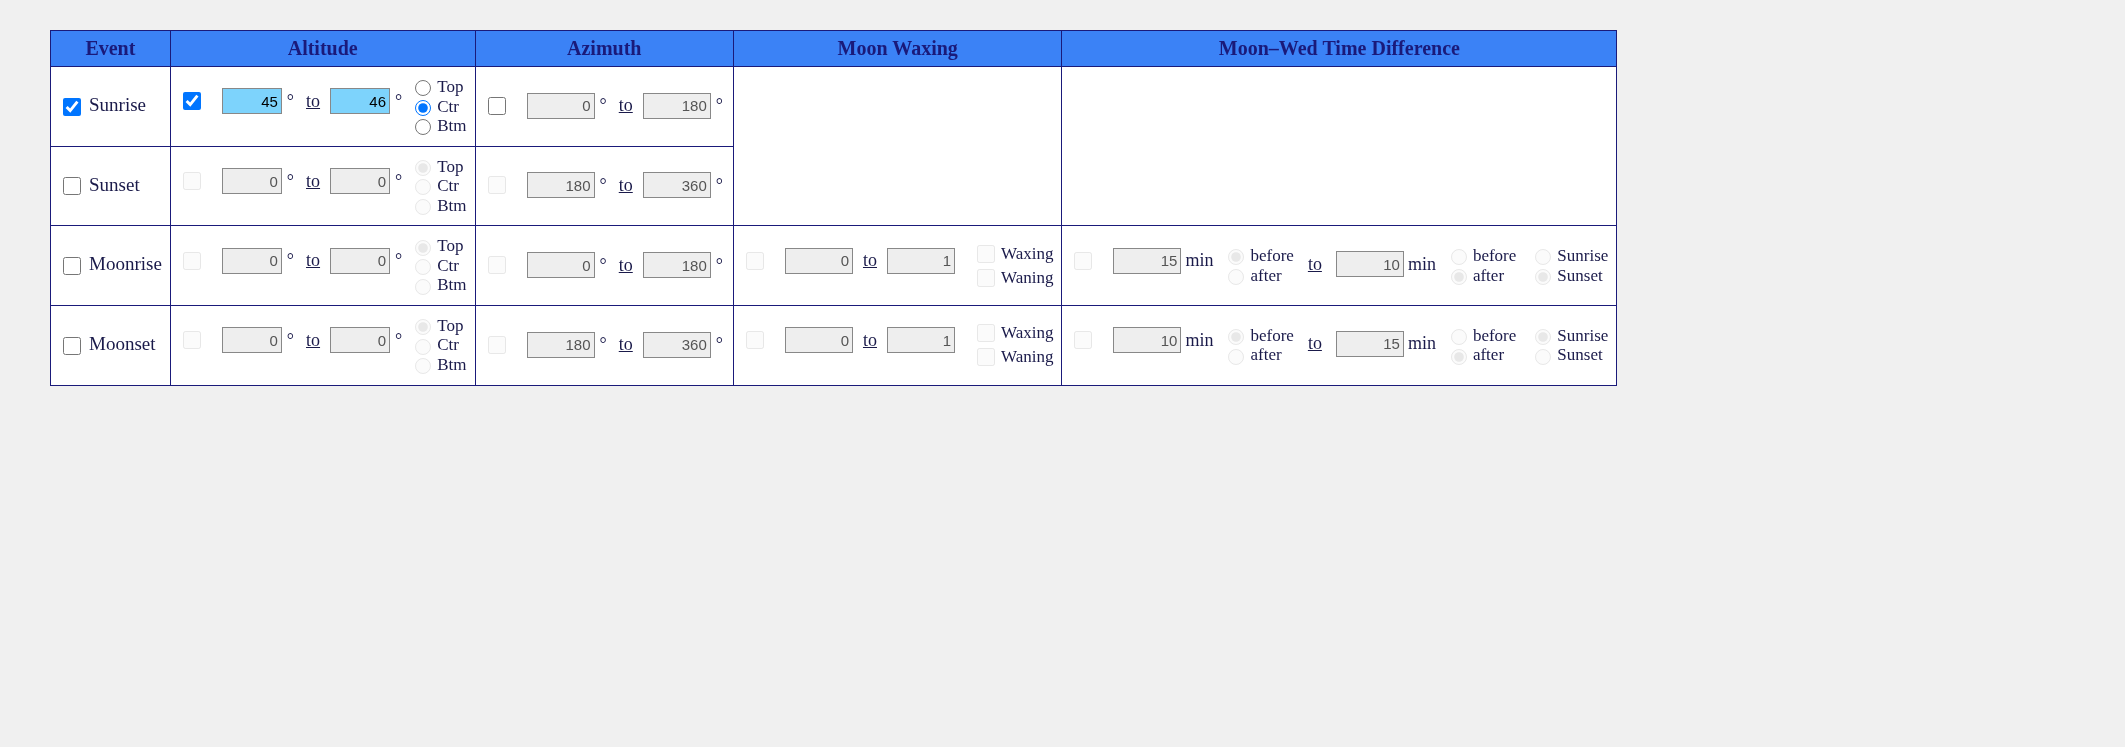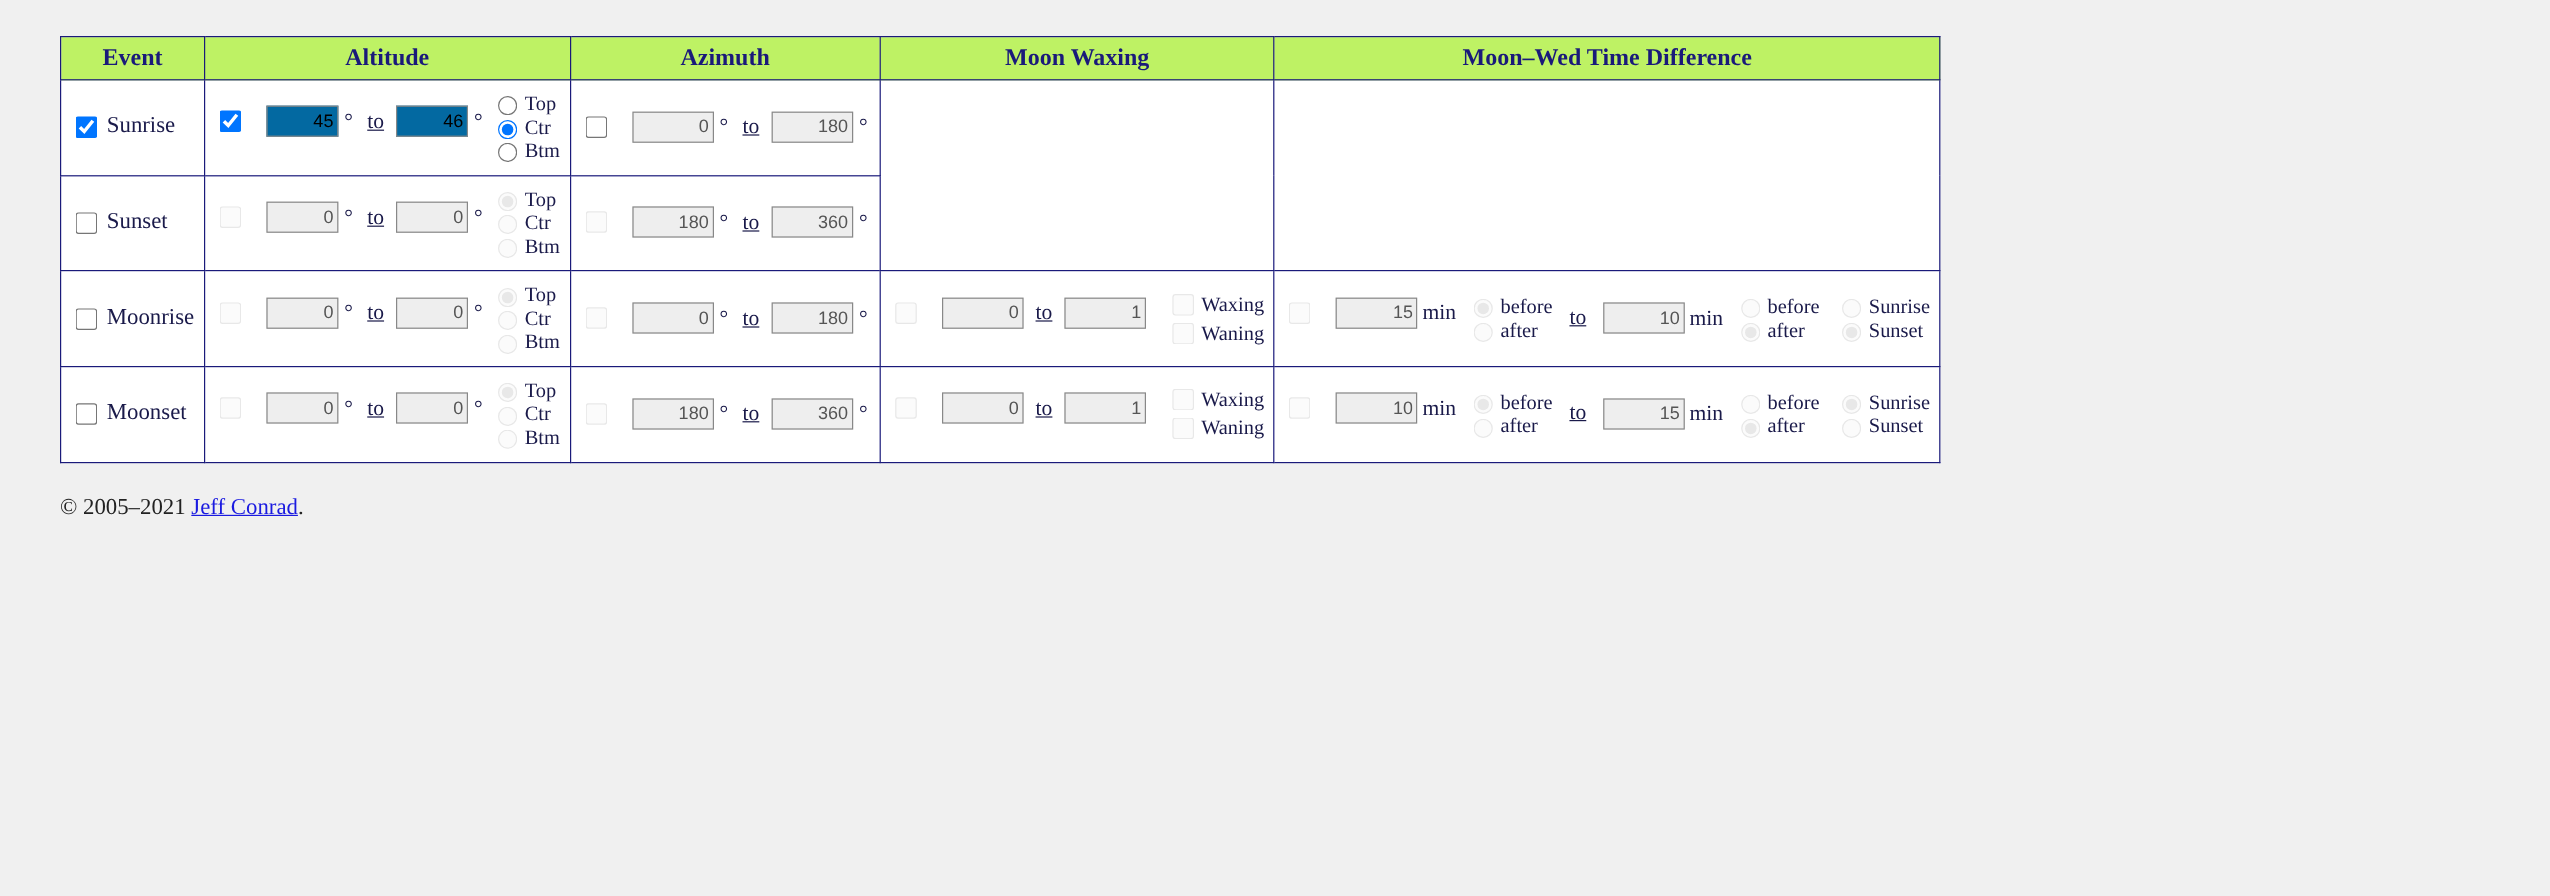"Event" table.grid th { background: #bef264 -> #3b82f6 }
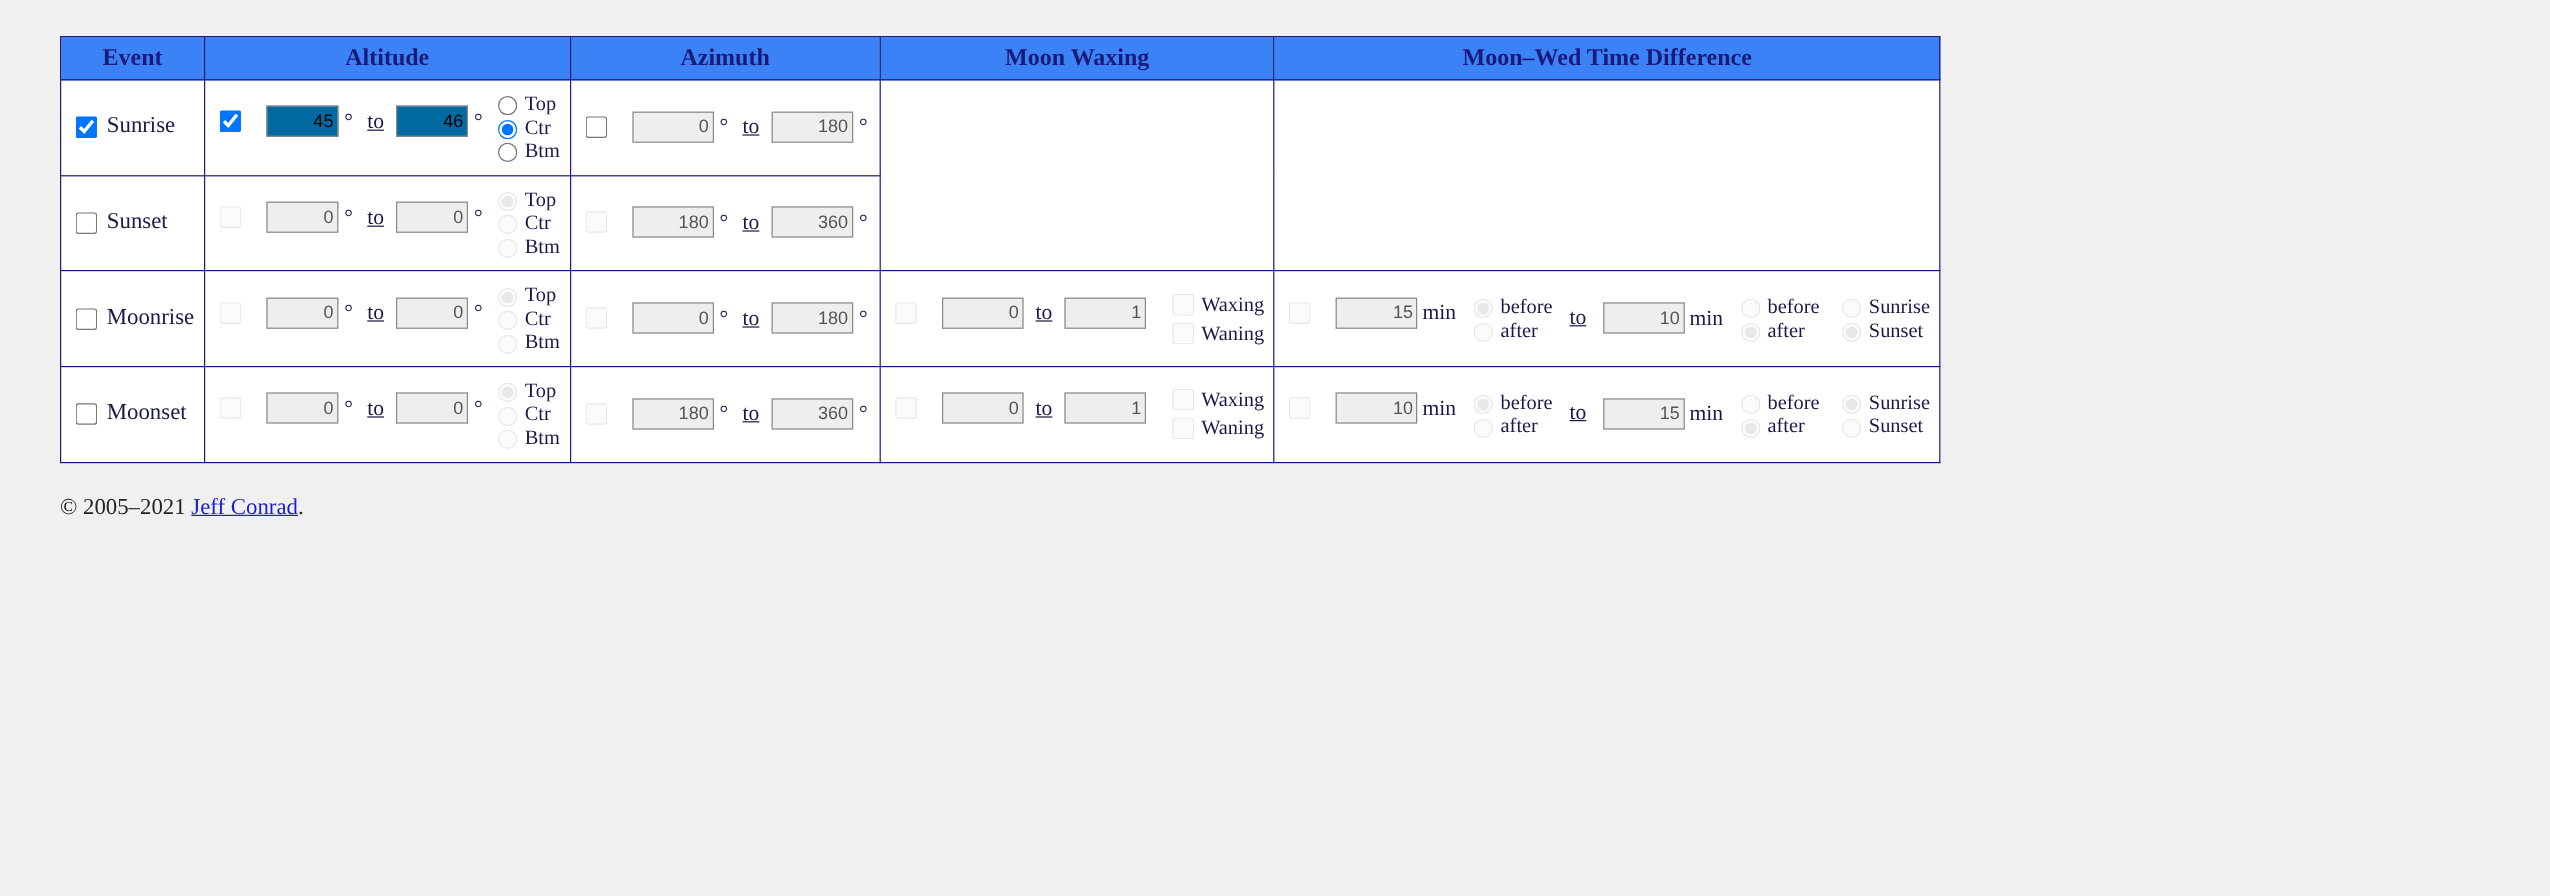"45" input[type=text] { background: #0369a1 -> #7dd3fc }
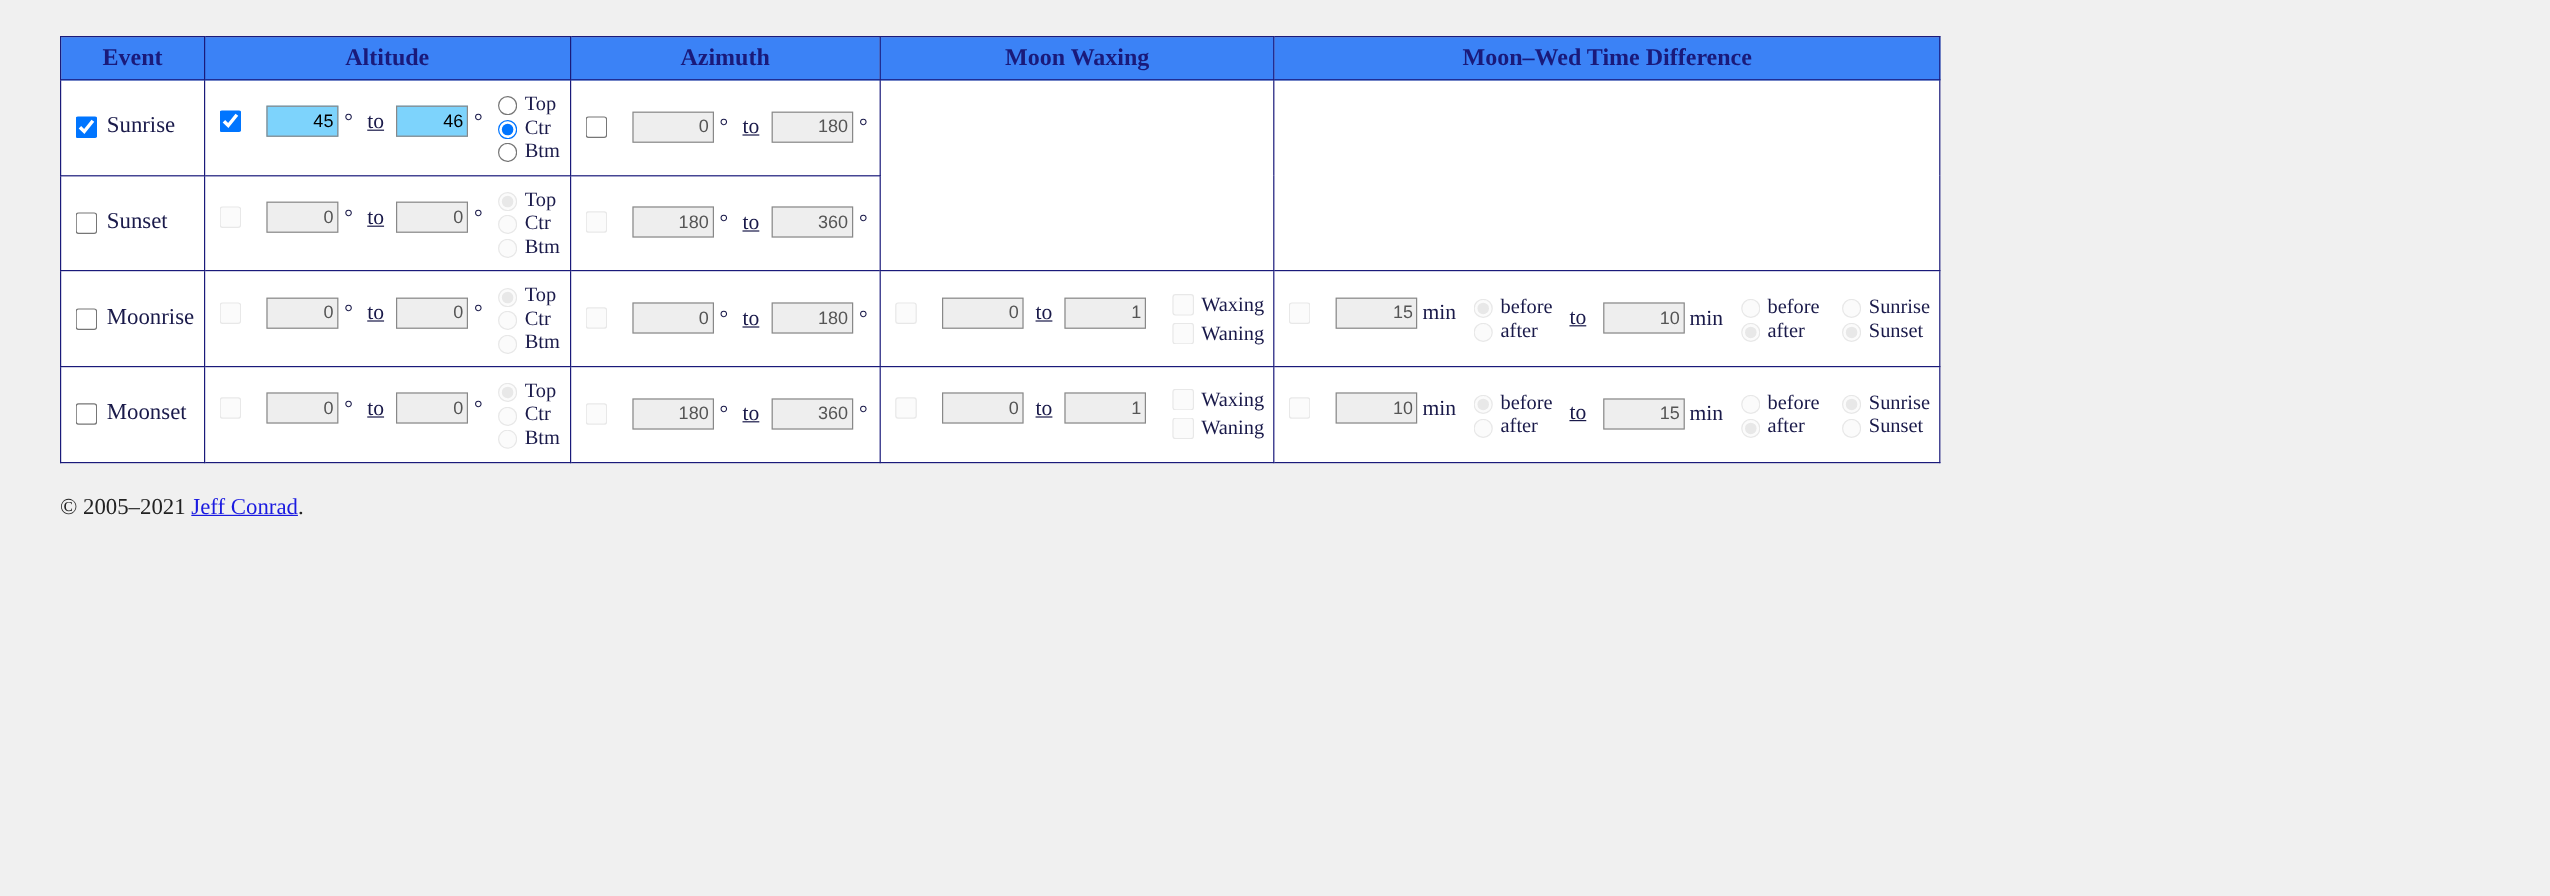"© 2005–2021 Jeff Conrad." div.copyright { html: <div> <span>© 2005–2021 </span><a>Jeff Conrad</a><span>.</span> </div> -> none }
